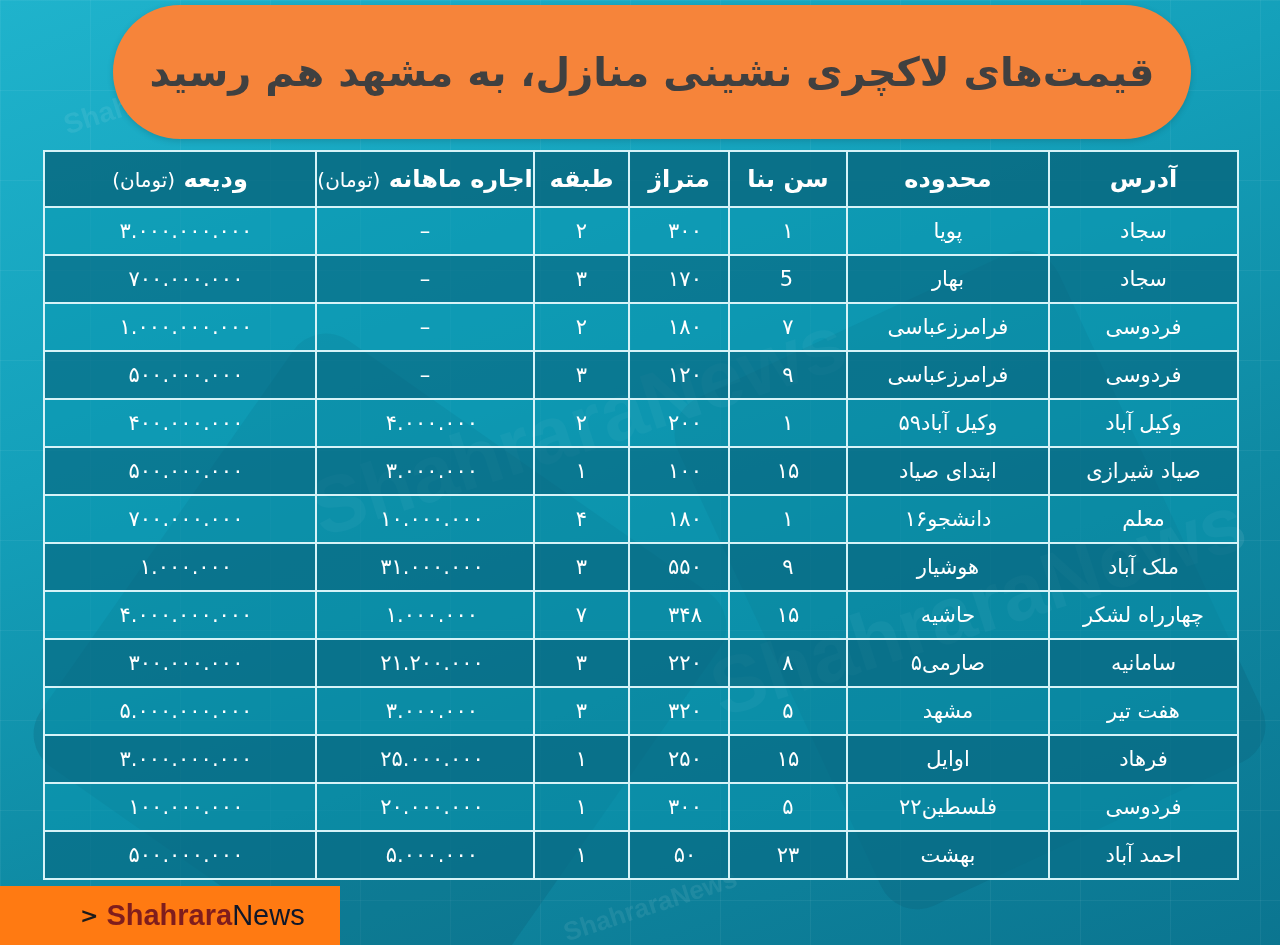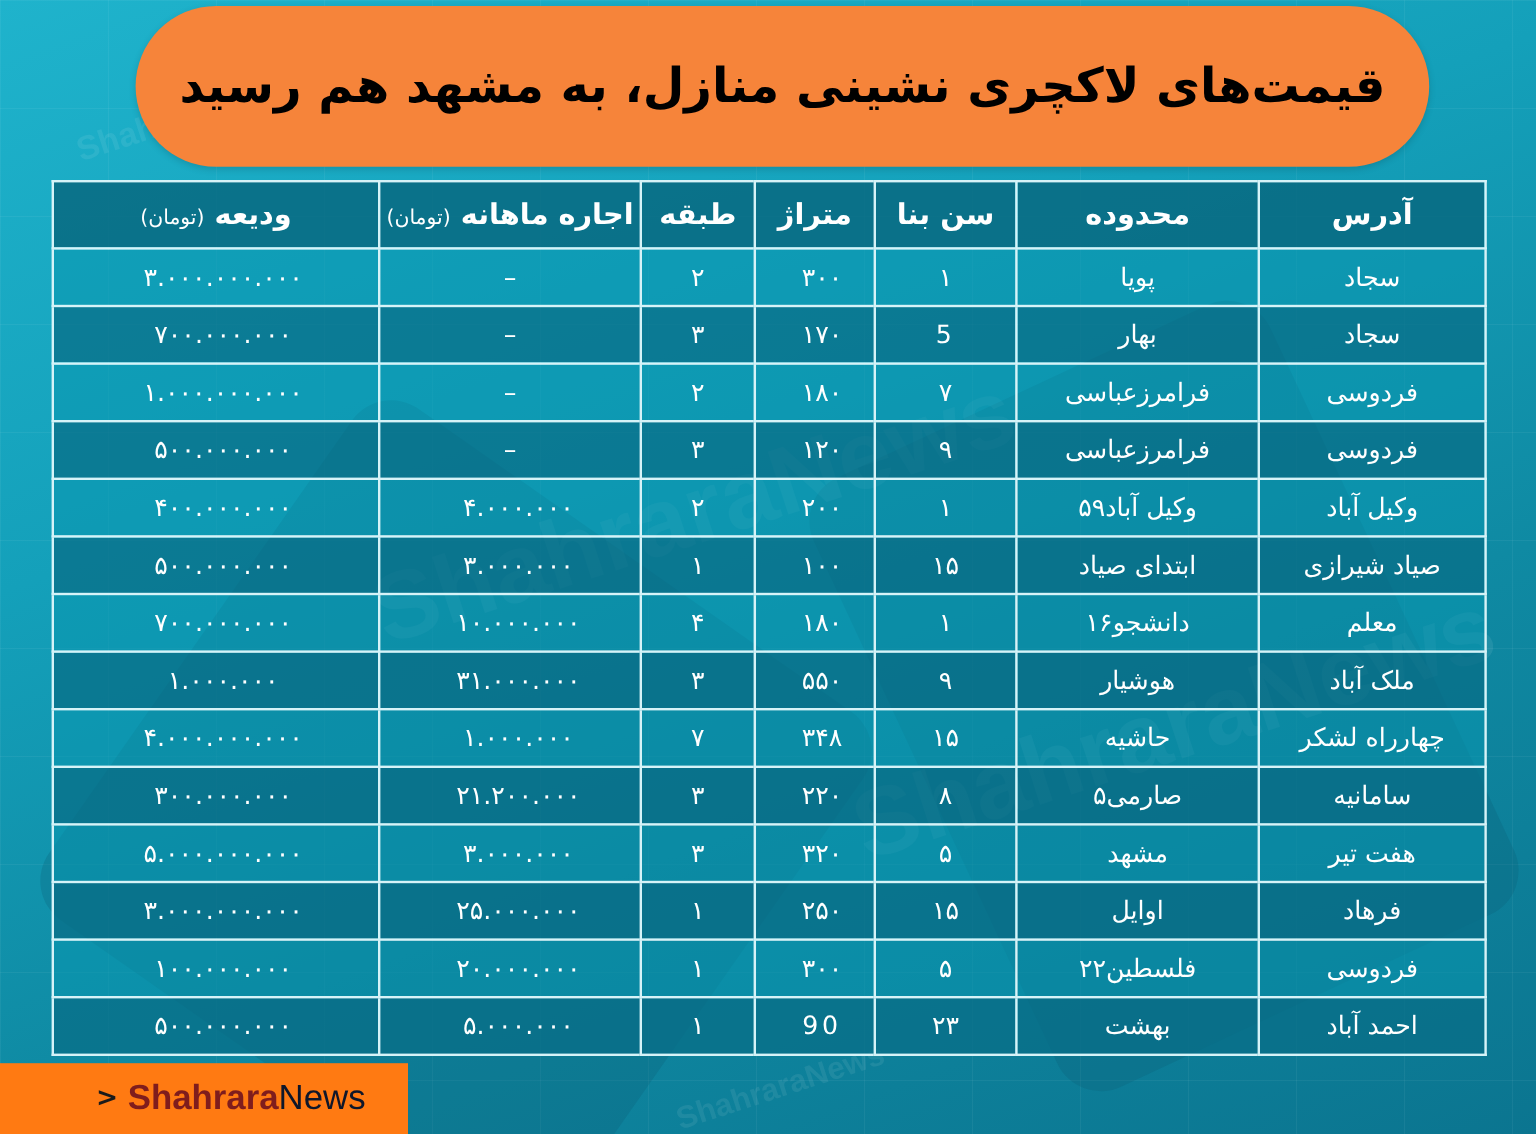"قیمتهای لاکچری نشینی منازل، به" .title-line { color: #000000 -> #404040 }
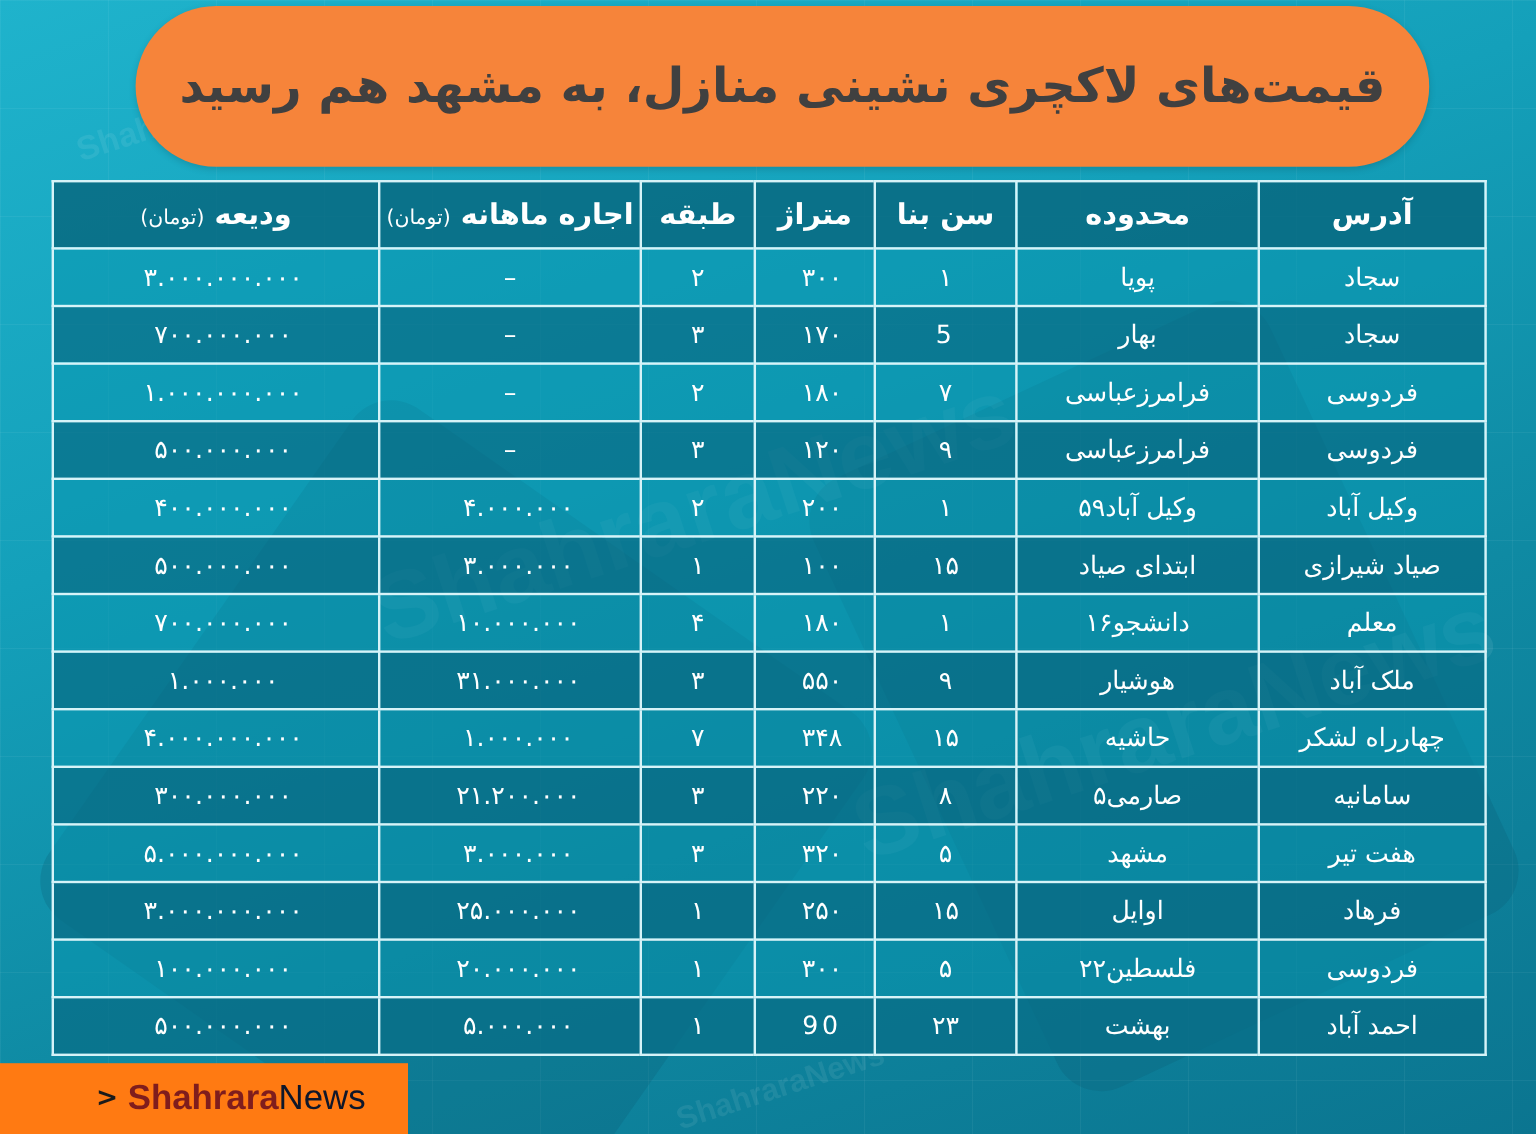"(تومان)" table.data th .unit { font-size: 17px -> 20px }
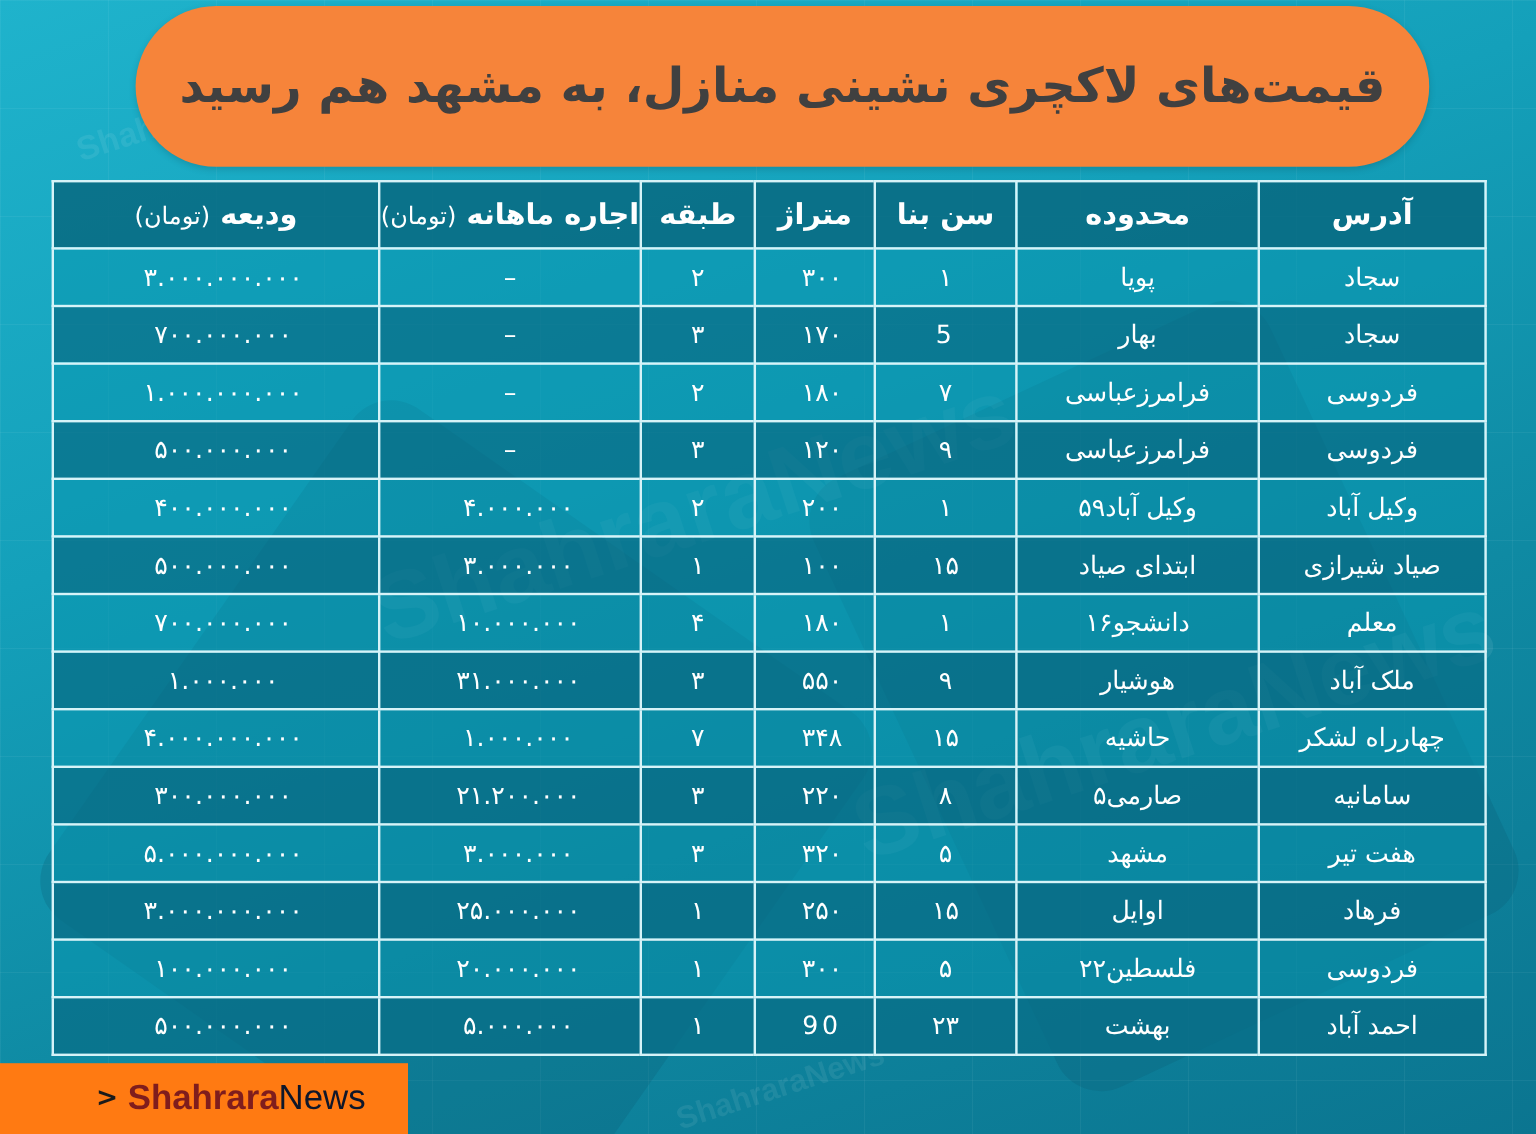"90" td.num { text: 90 -> ۵۰ }
